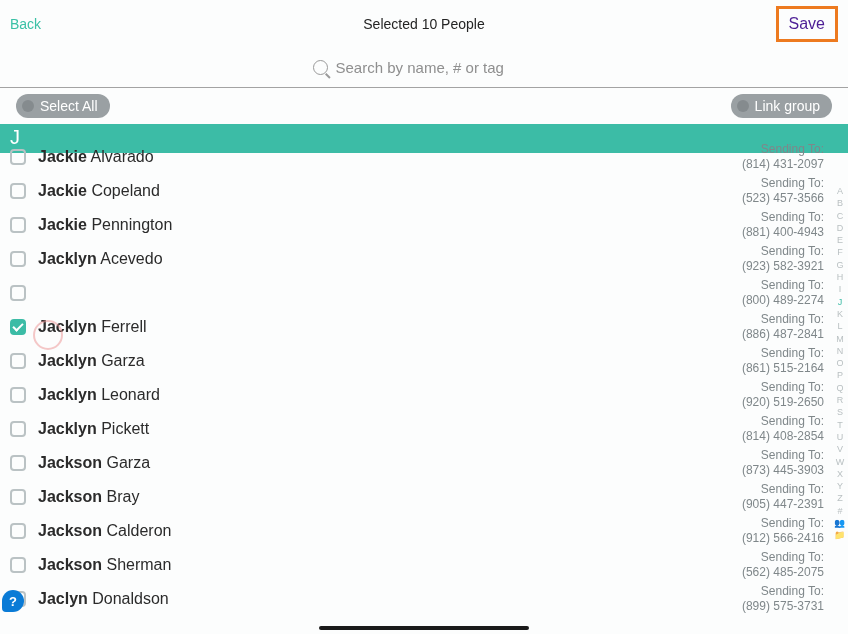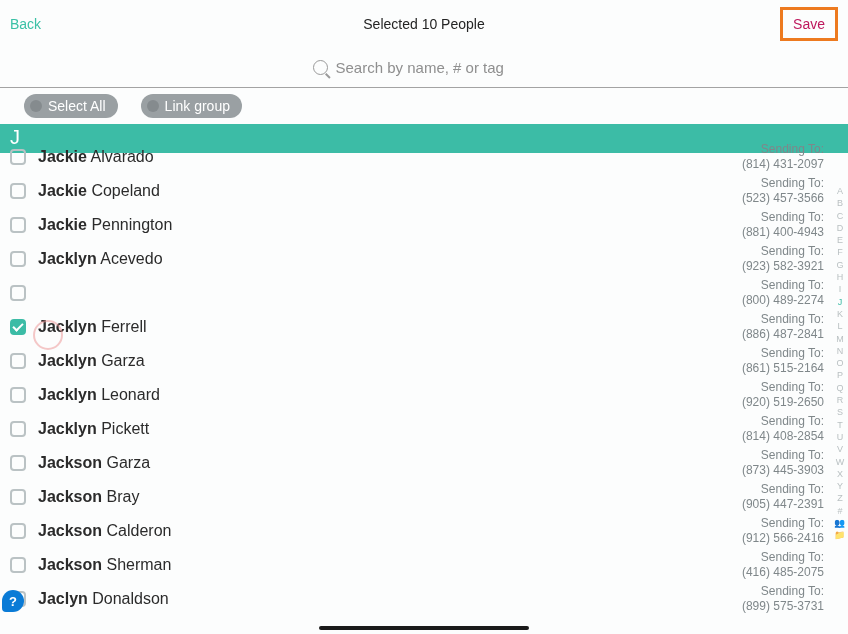"Save" .save { color: #be185d -> #4c1d95; font-size: 14px -> 16px }
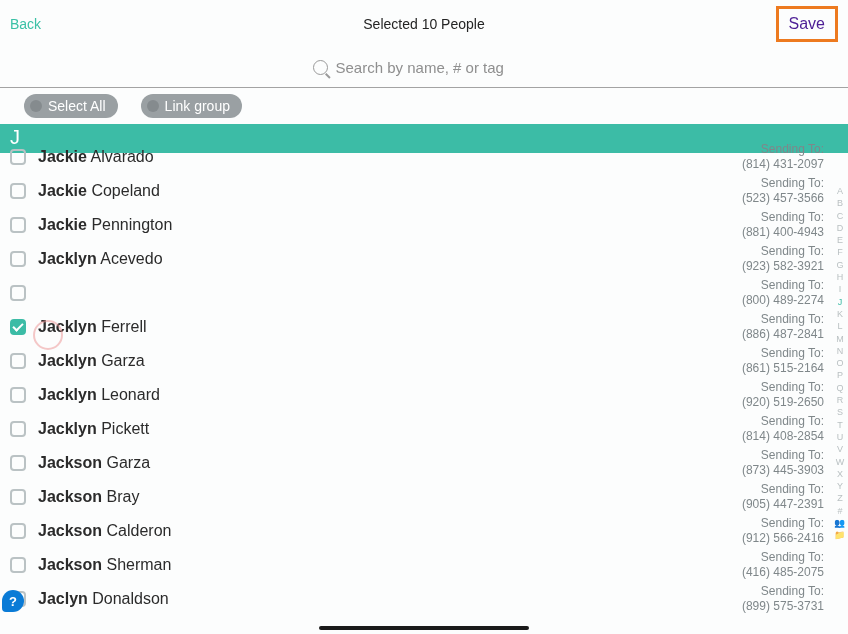"Select All" .chips { justify-content: none -> space-between; padding: 6px 24px -> 6px 16px }
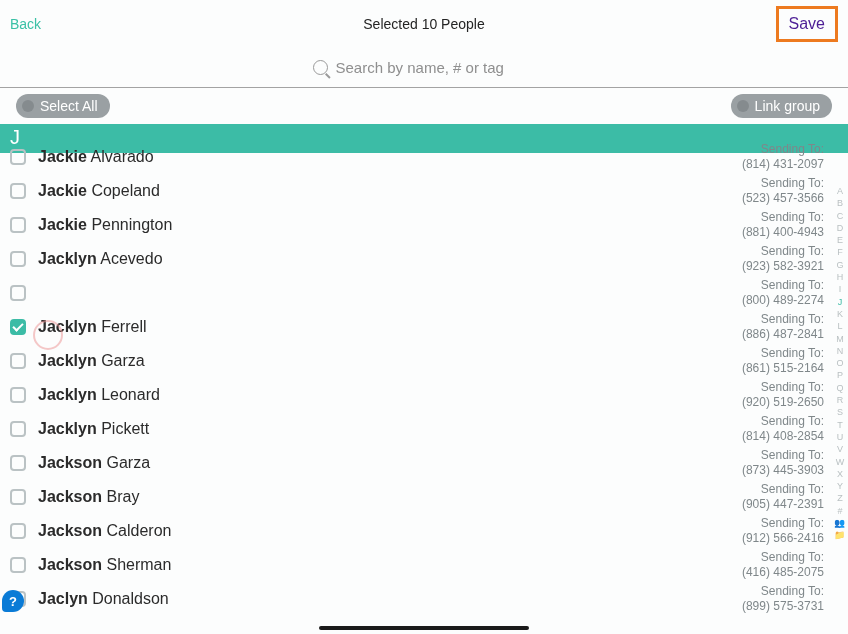"(416) 485-2075" div { text: 416 -> 562 }
